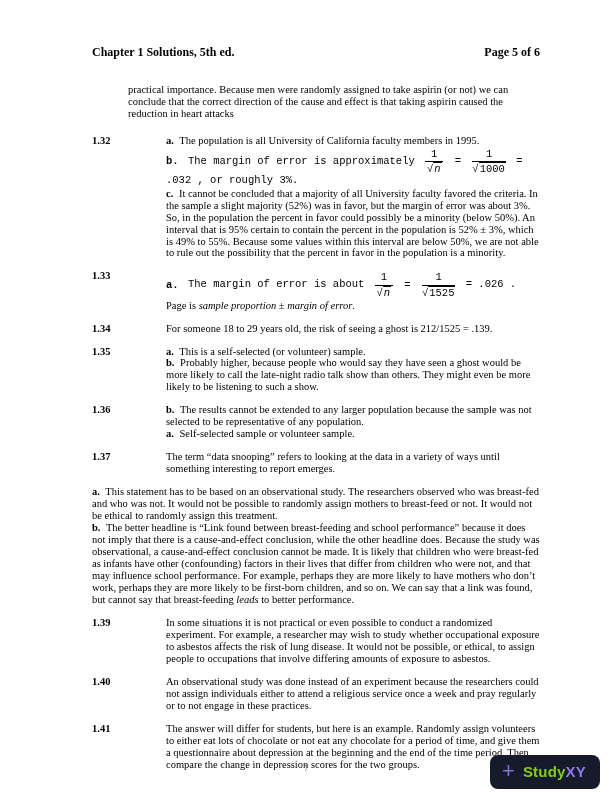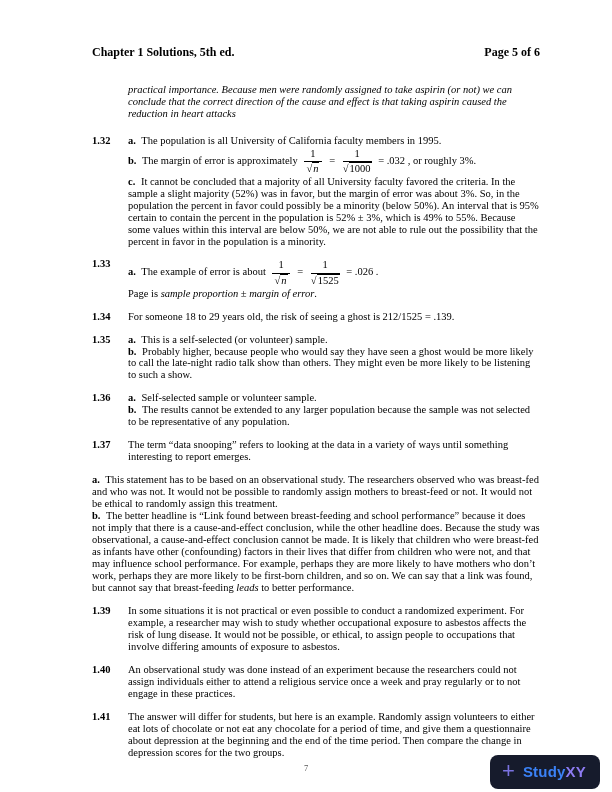"practical importance. Because men were" .intro-para { font-style: italic -> none }
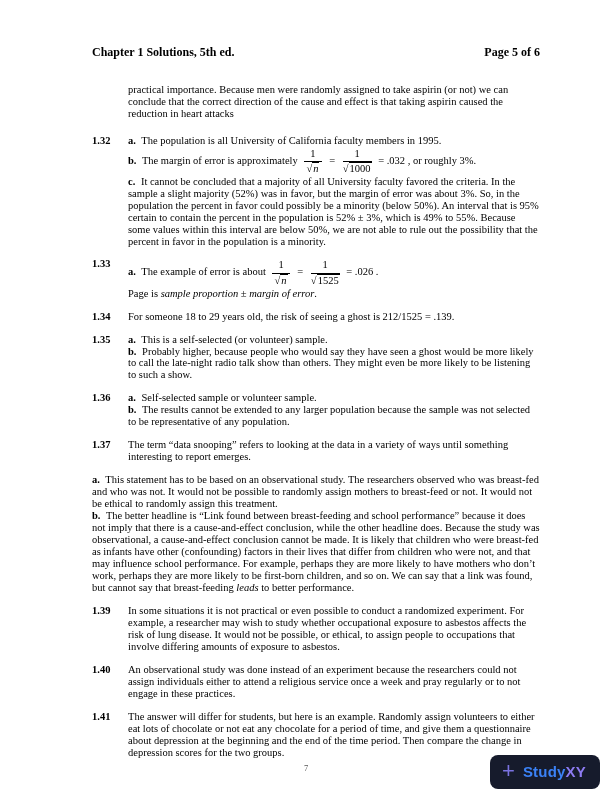"1.32" .problem { gap: none -> 38px }
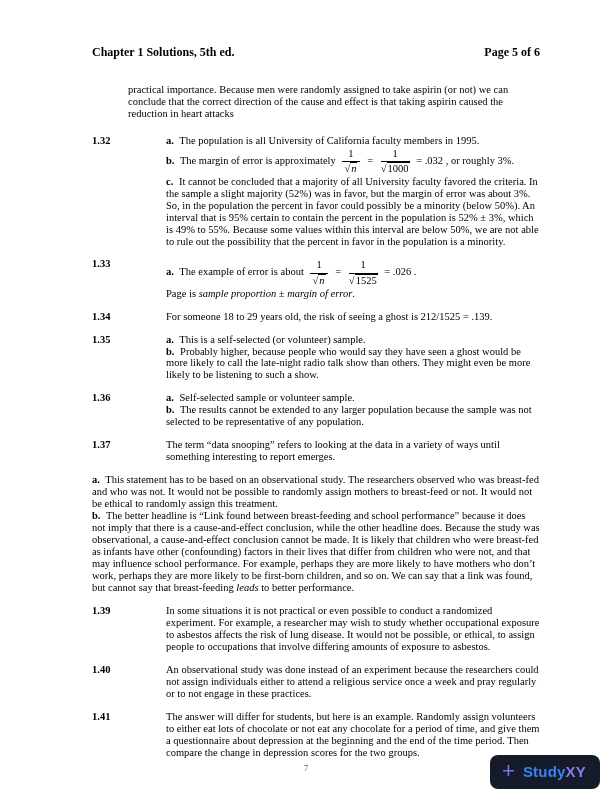"b. The margin of error" .formula-line { font-family: none -> Liberation Mono, monospace }
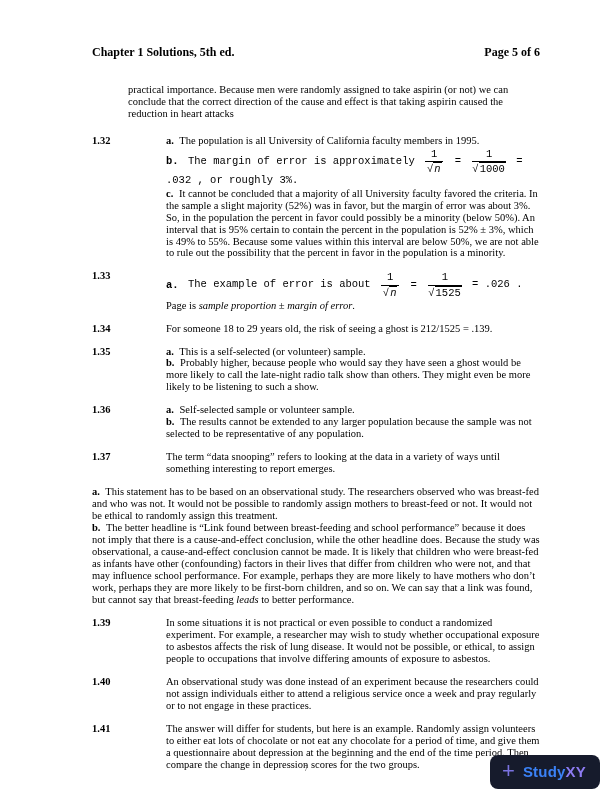"The example of error is" span { text: example -> margin }
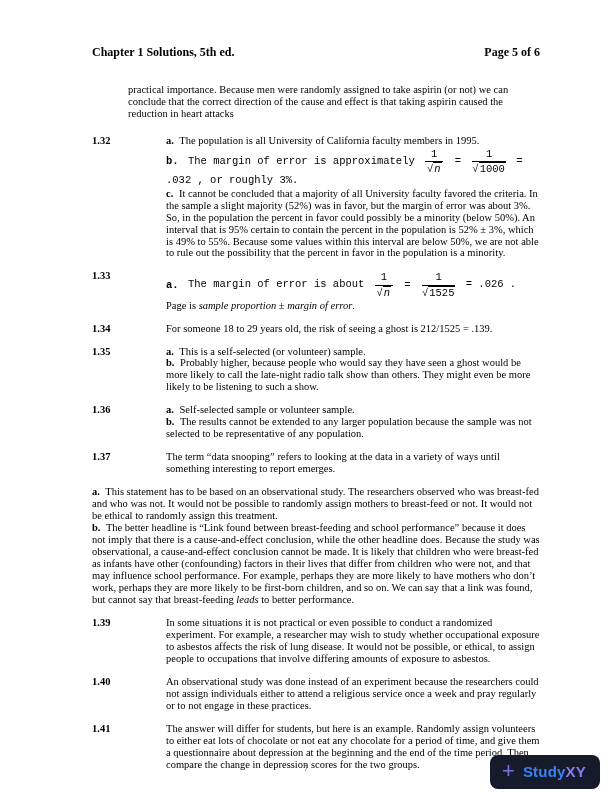"a. Self-selected sample or volunteer" p { order: before "b. The results cannot be" -> after "b. The results cannot be" }
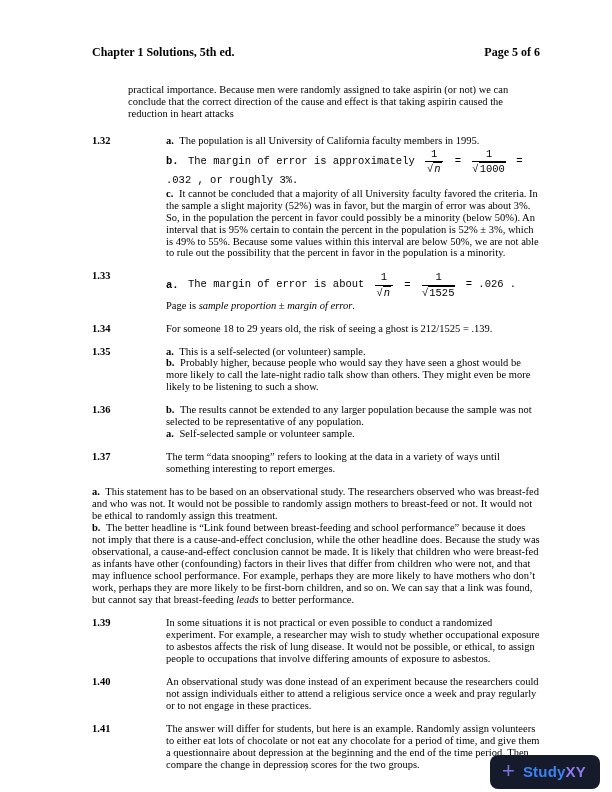"Study" .brand-text .primary { color: #3b82f6 -> #84cc16 }
